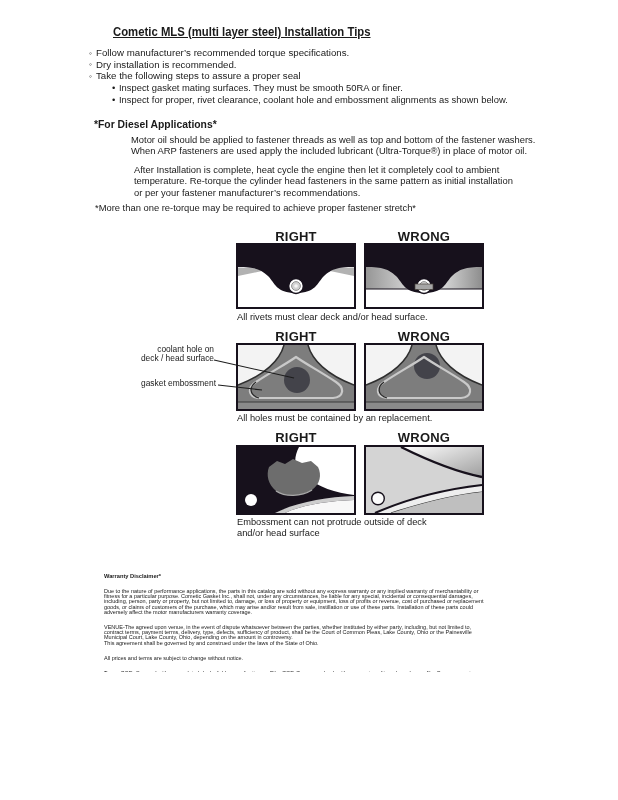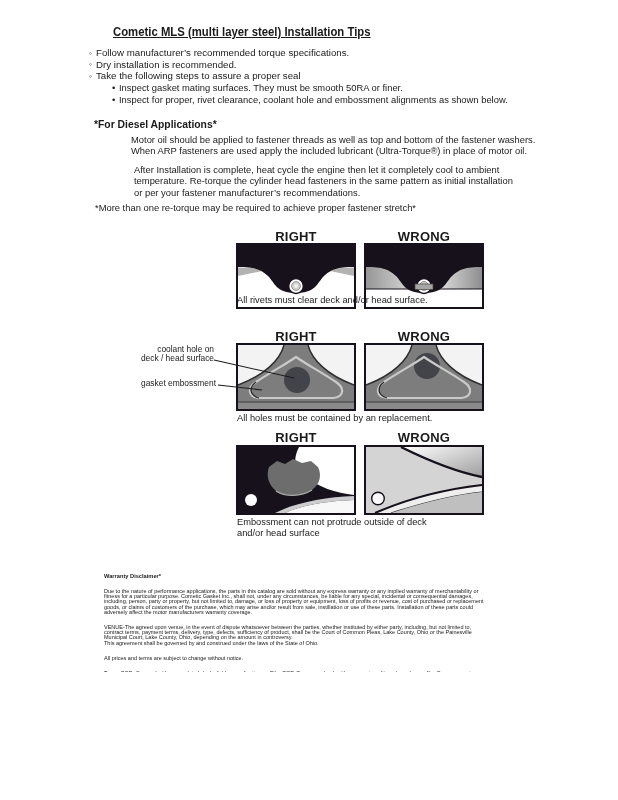"All rivets must clear deck" .cap1 { top: 295px -> 312px }
